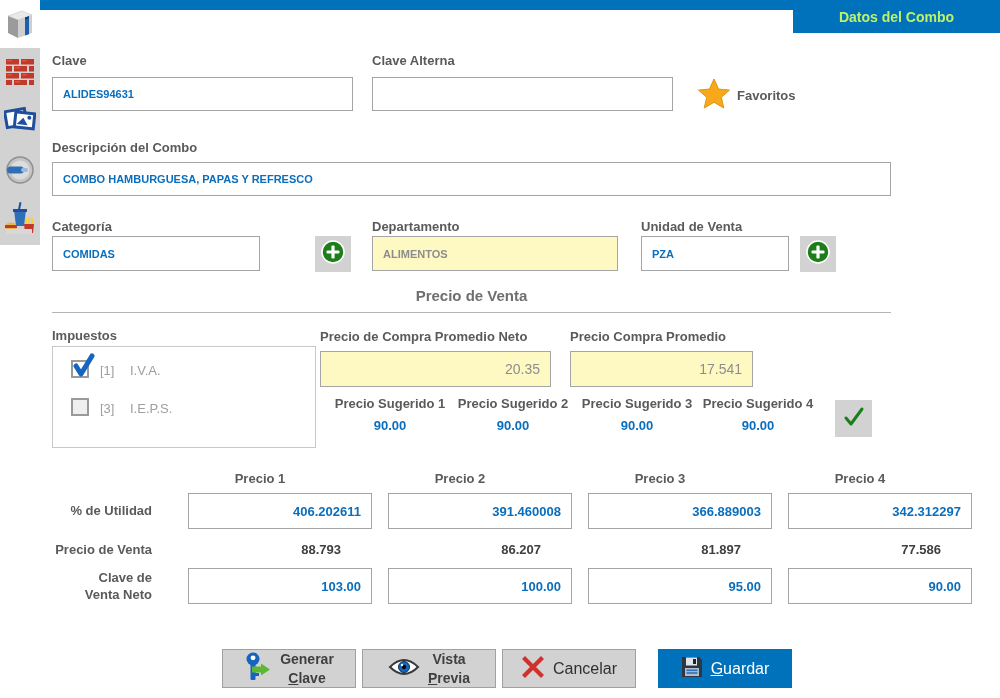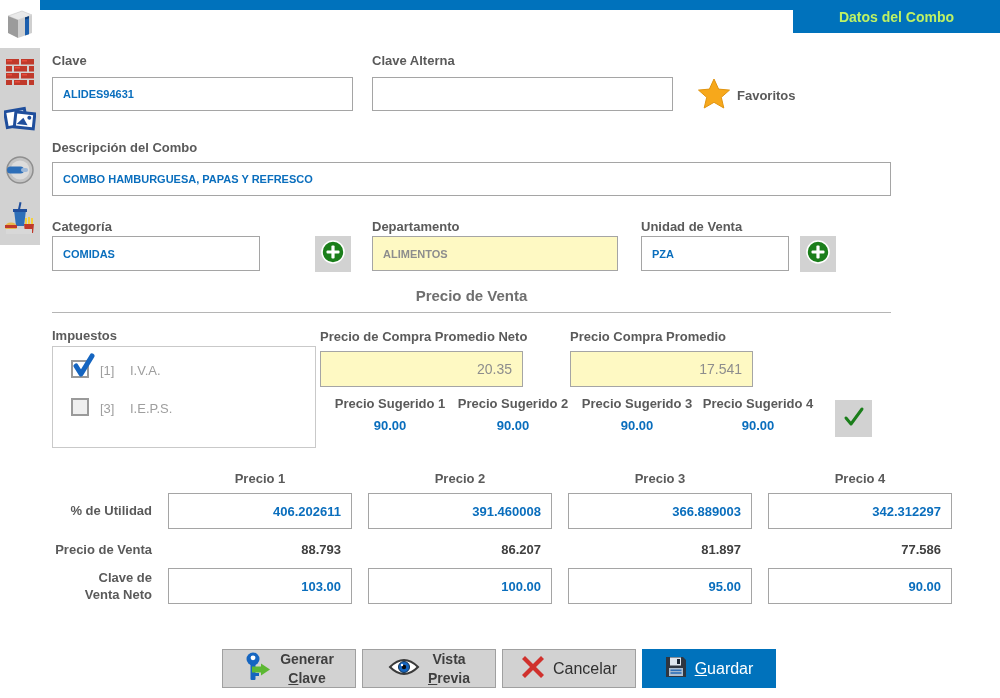"20.35" div.input { width: 203px -> 231px }
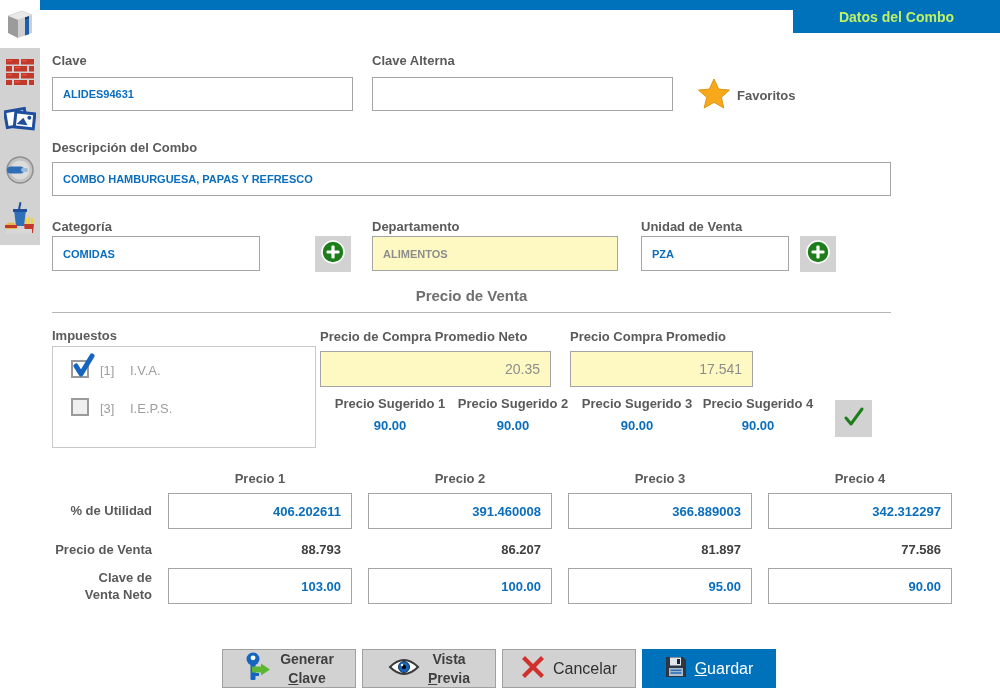"406.202611" .cellbox { margin-left: none -> 20px }
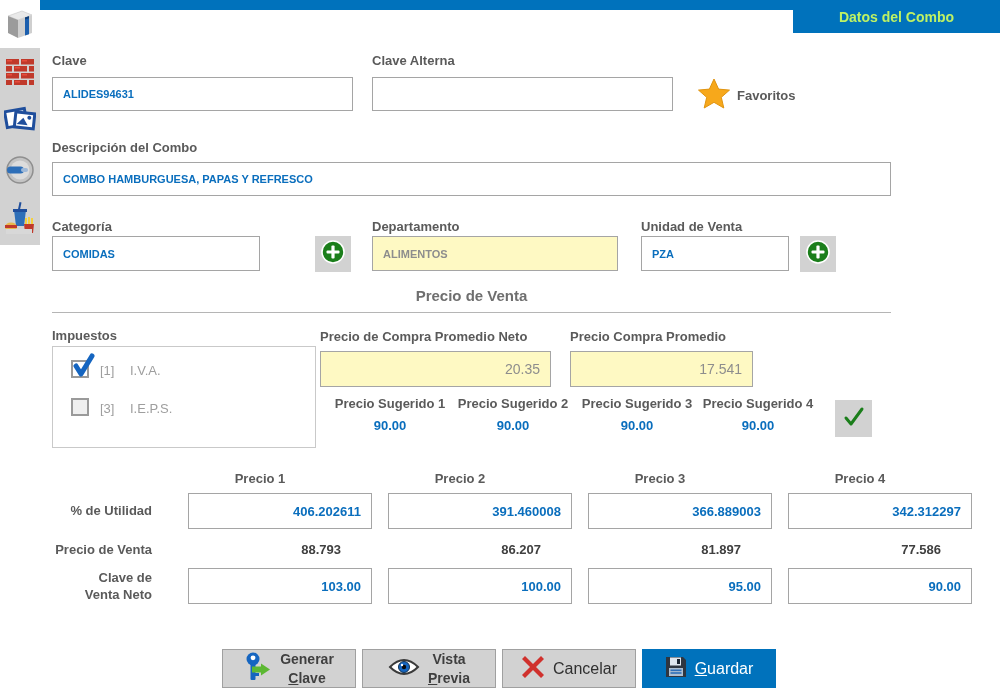"Guardar" div.btn { left: 642px -> 658px }
